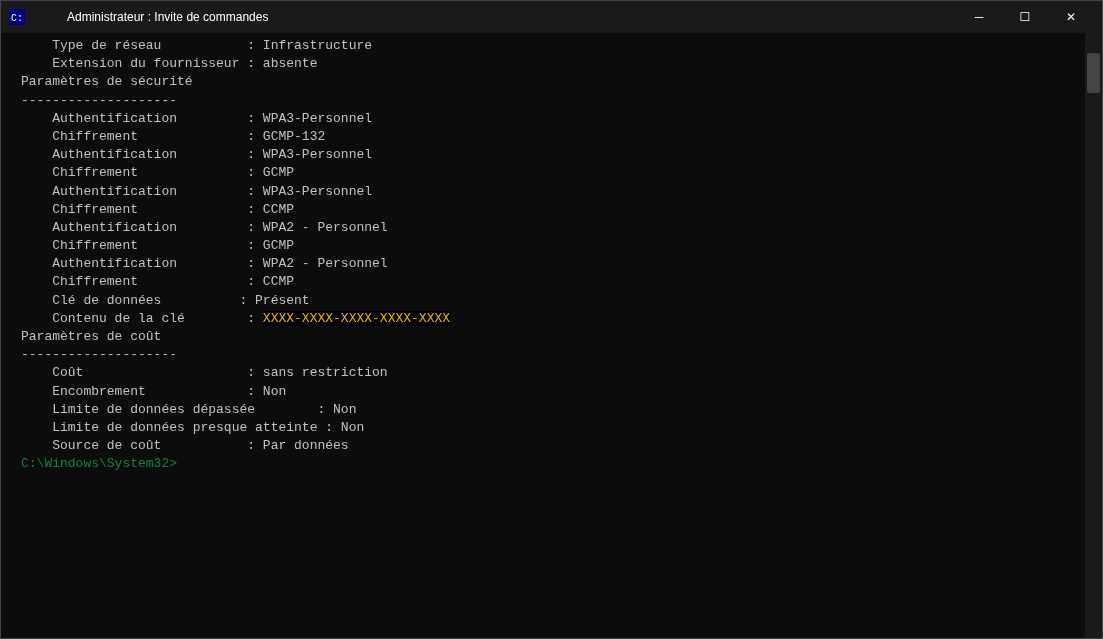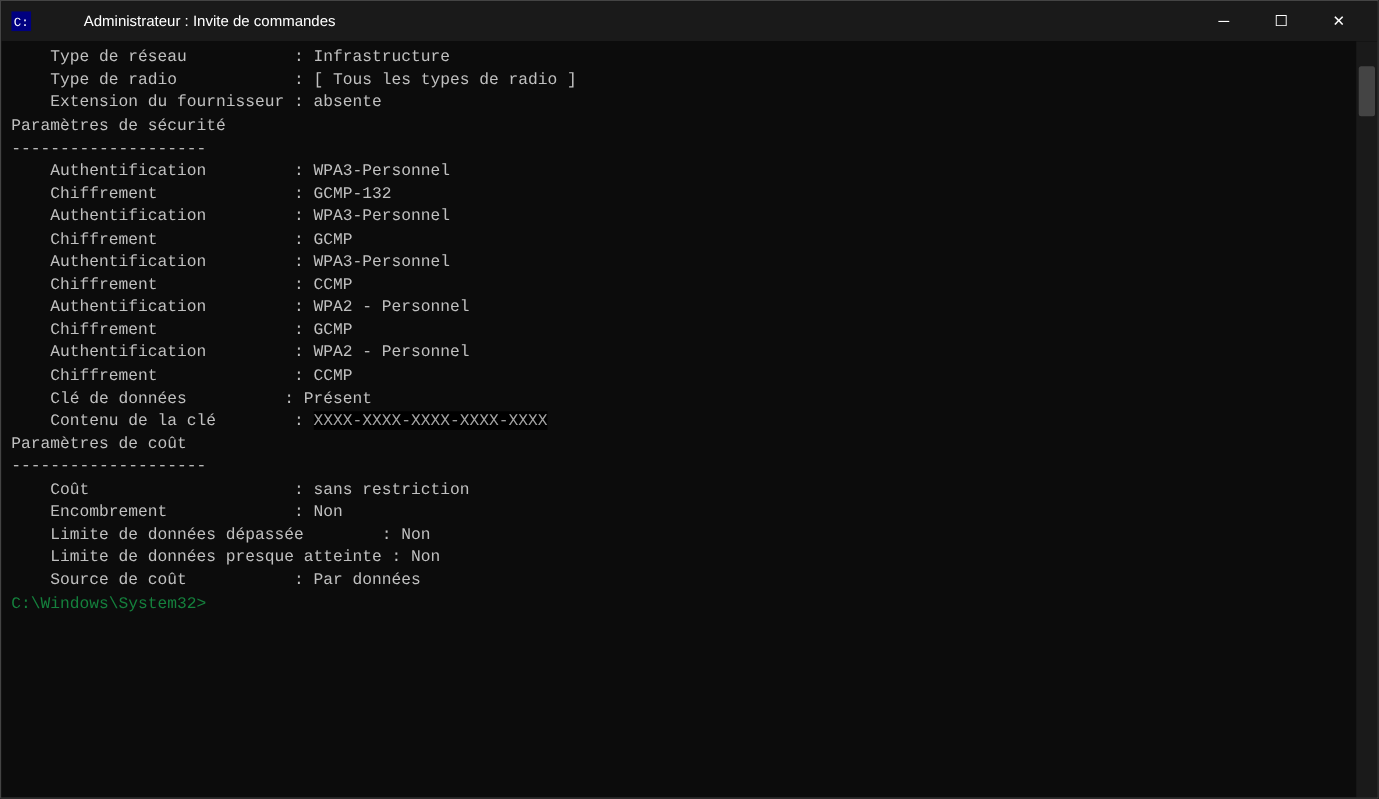"Type de réseau : Infrastructure" .console-content { margin-left: none -> 12px }
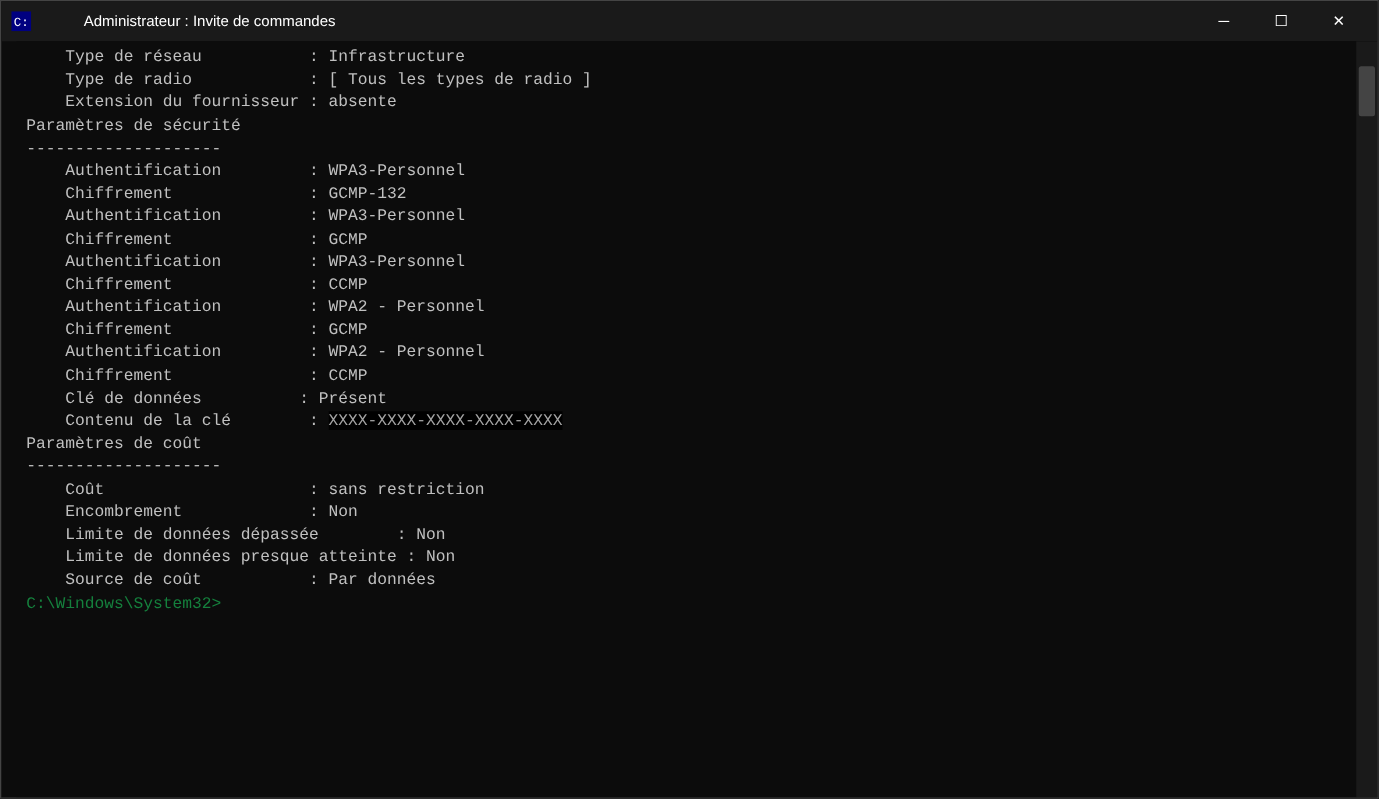"Type de radio : [" span.line { html: <span> Type de radio : [ Tous les types de radio ]</span> -> none }
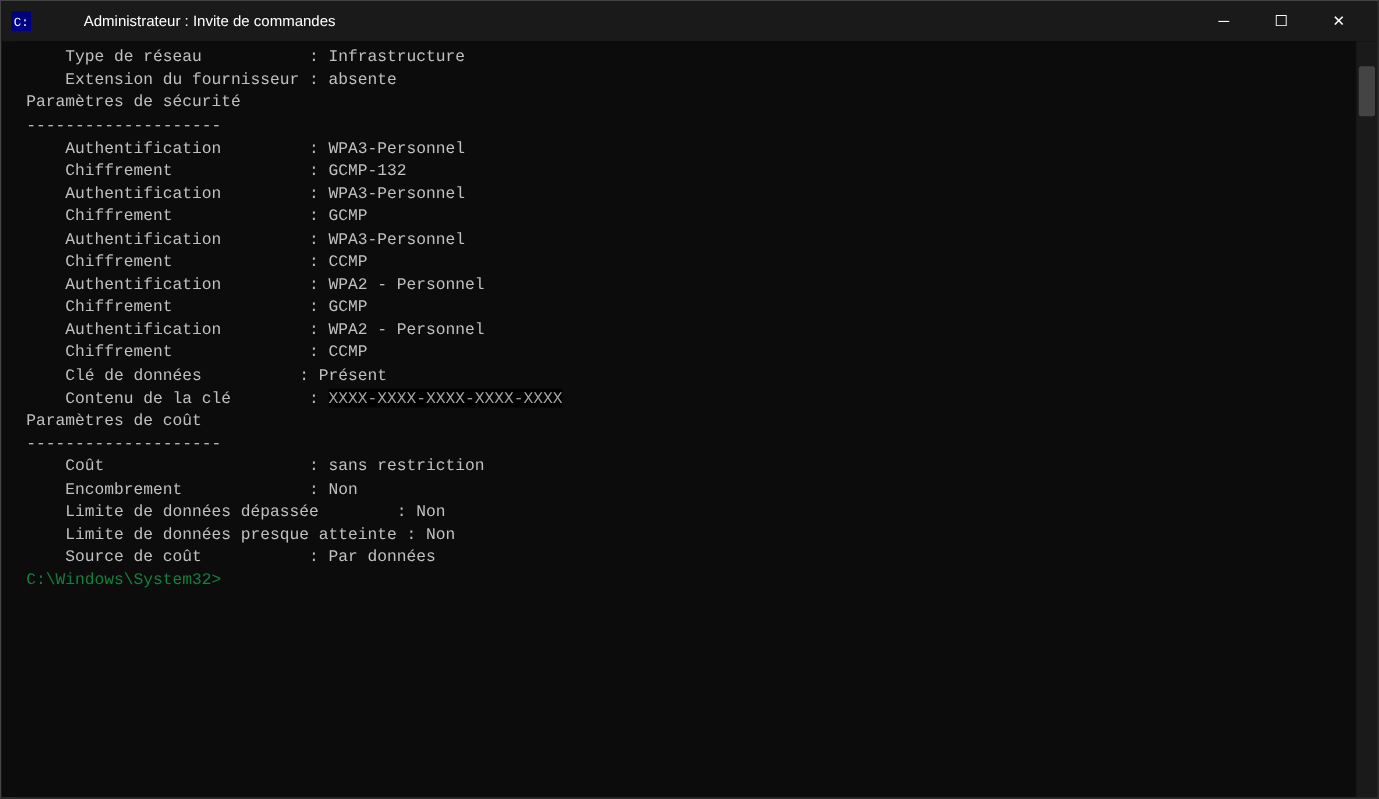"XXXX-XXXX-XXXX-XXXX-XXXX" .highlighted { color: #a3a3a3 -> #eab308 }
